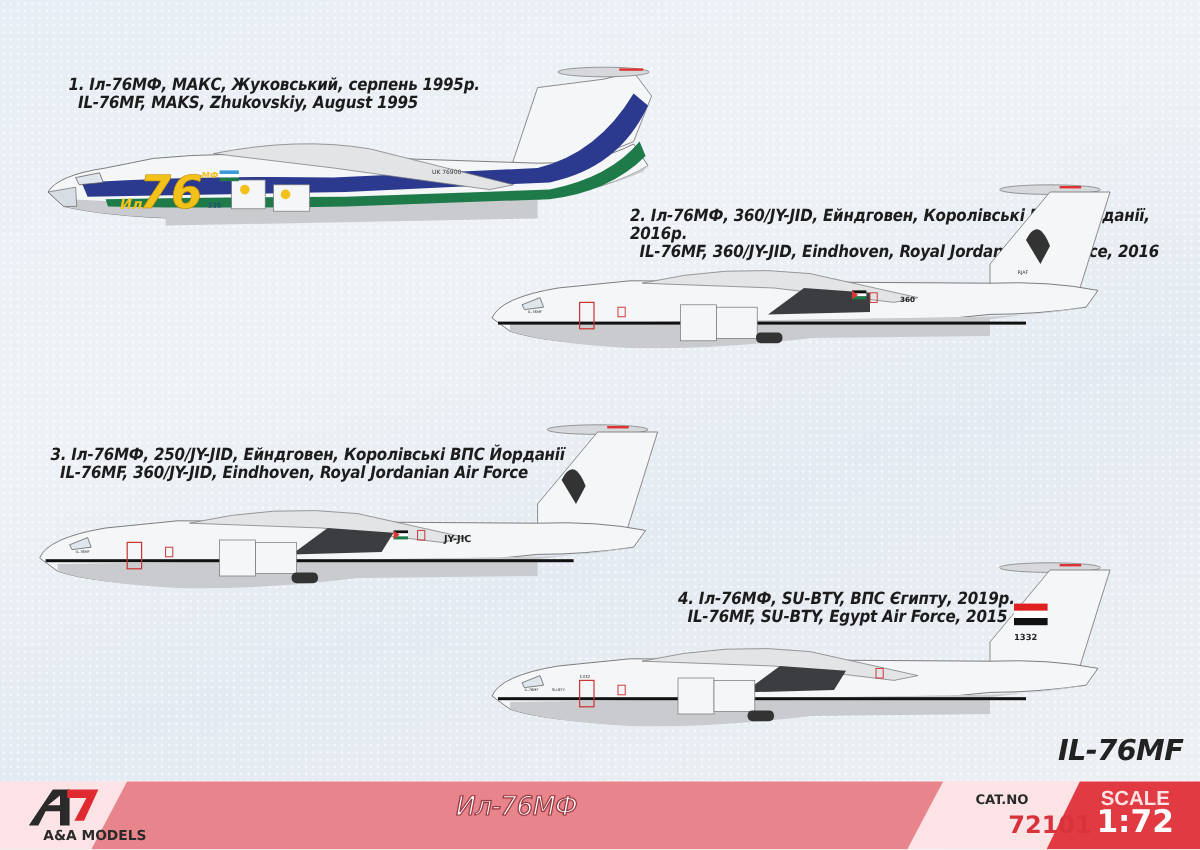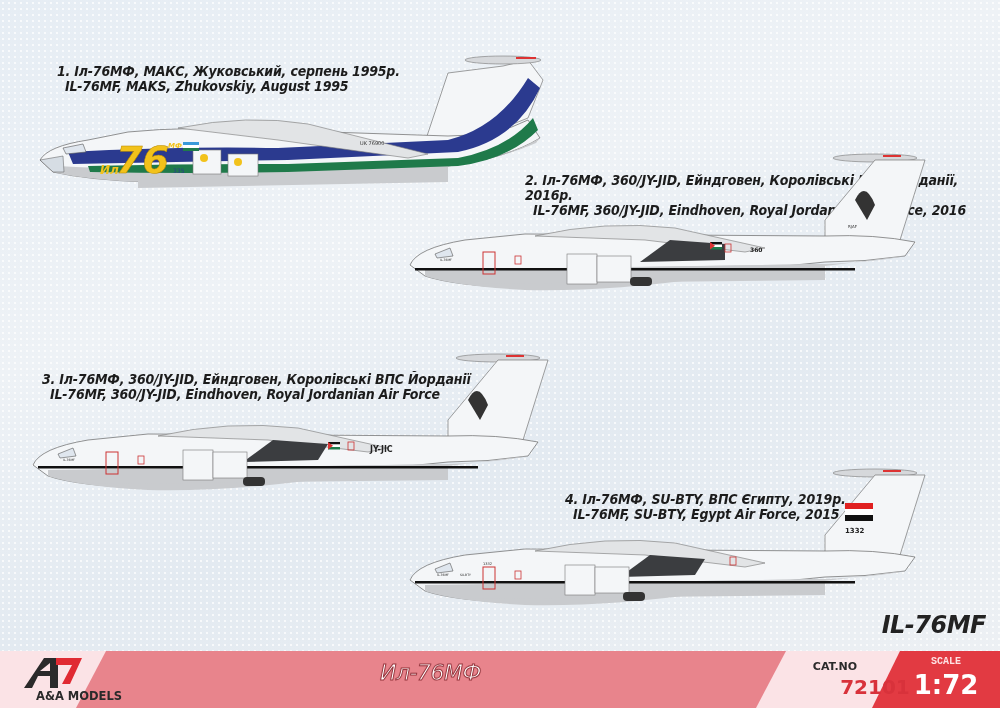"3. Іл-76МФ, 360/JY-JID, Ейндговен," span { text: 360/JY-JID -> 250/JY-JID }
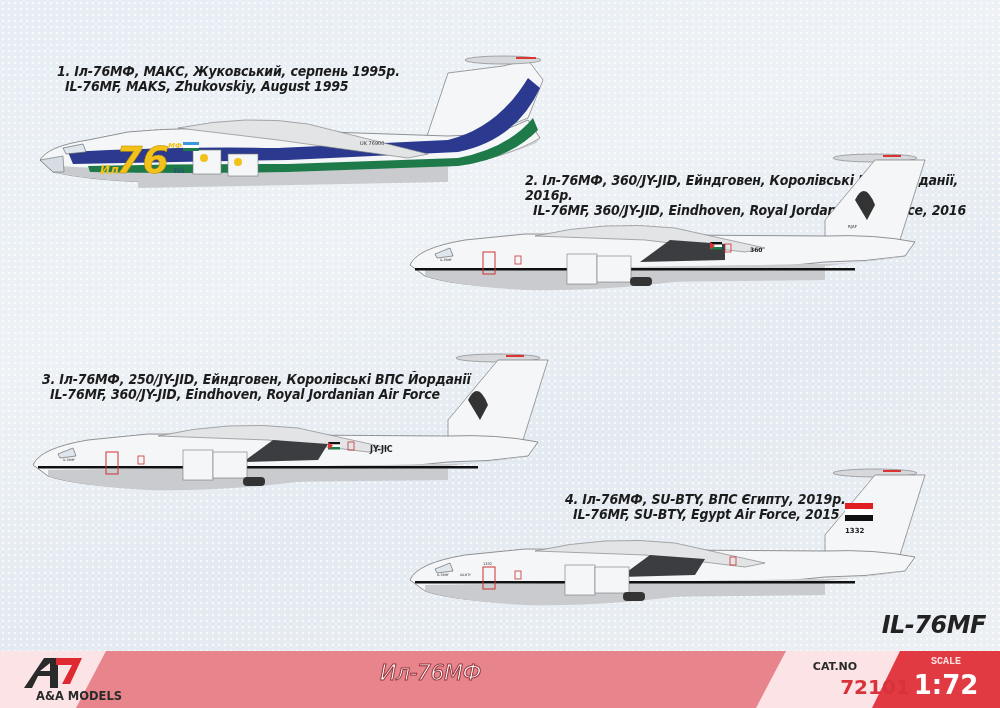"SCALE" .scale-label { font-family: Liberation Mono, monospace -> Liberation Sans, sans-serif; font-size: 10px -> 17px }
